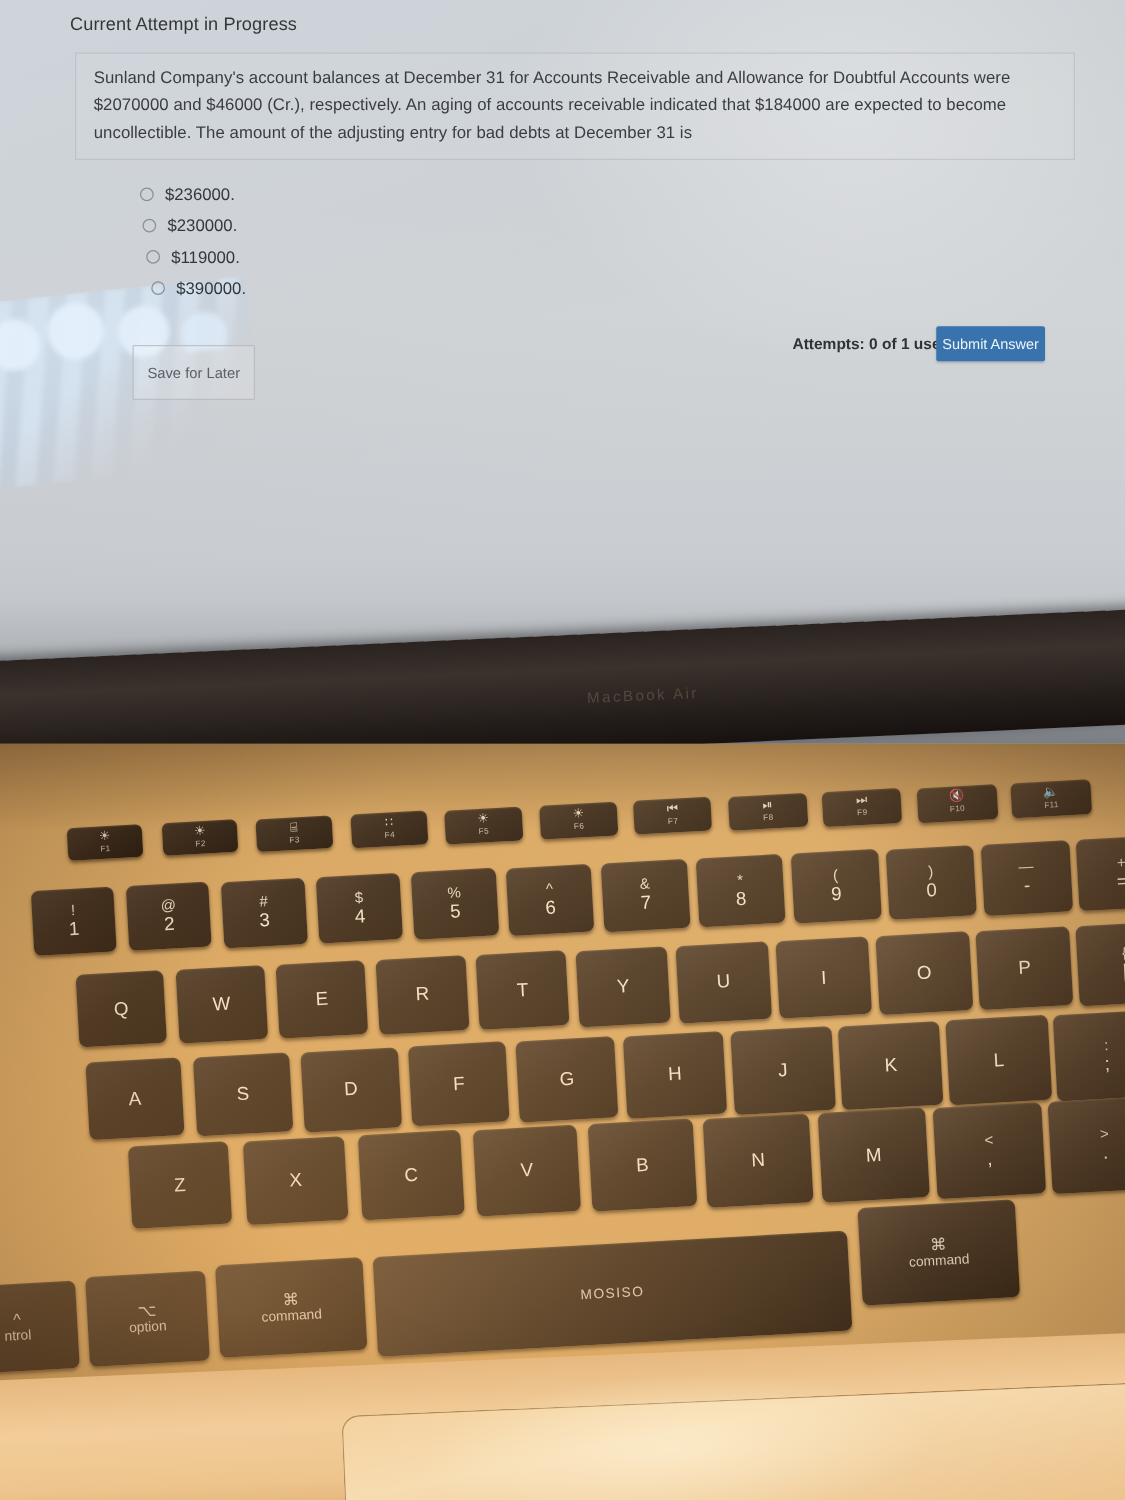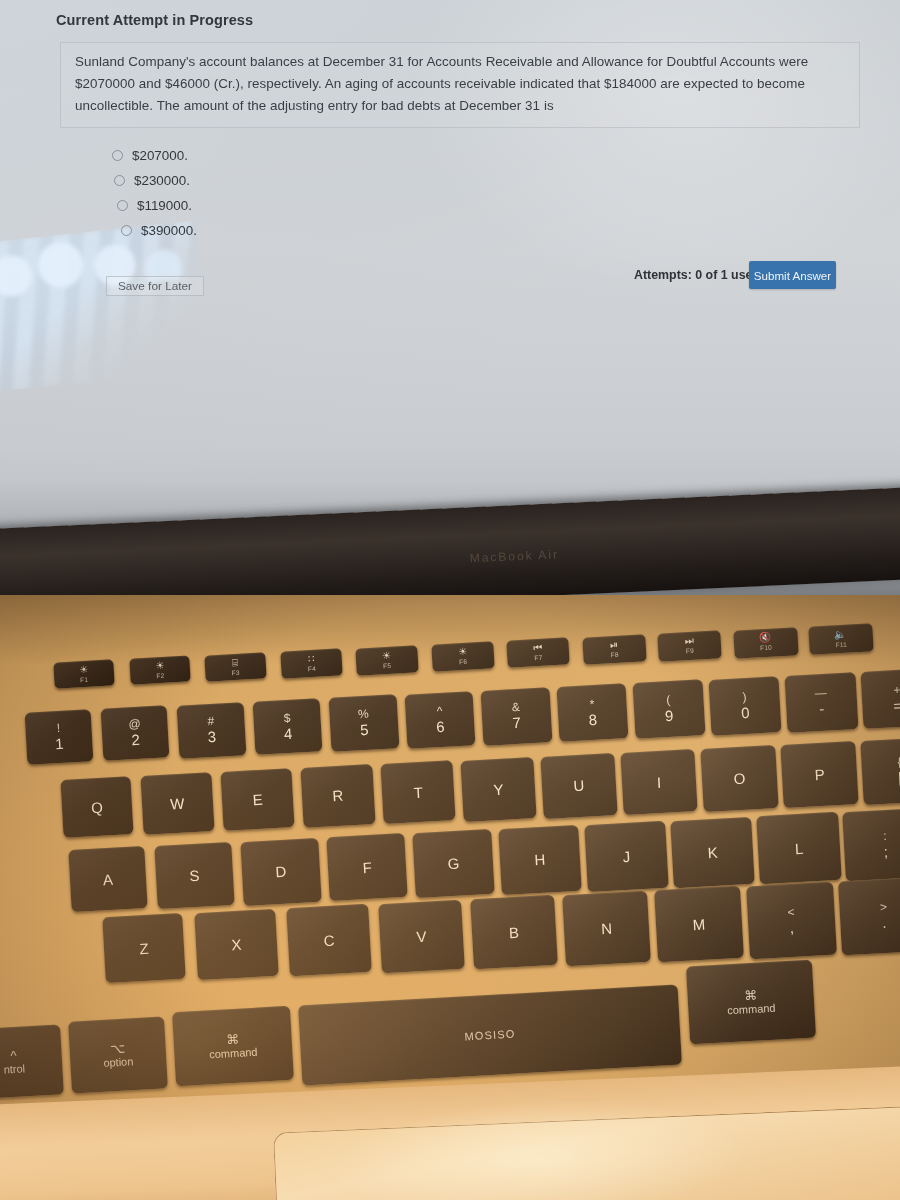"Current Attempt in Progress" .attempt-header { font-weight: bold -> normal }
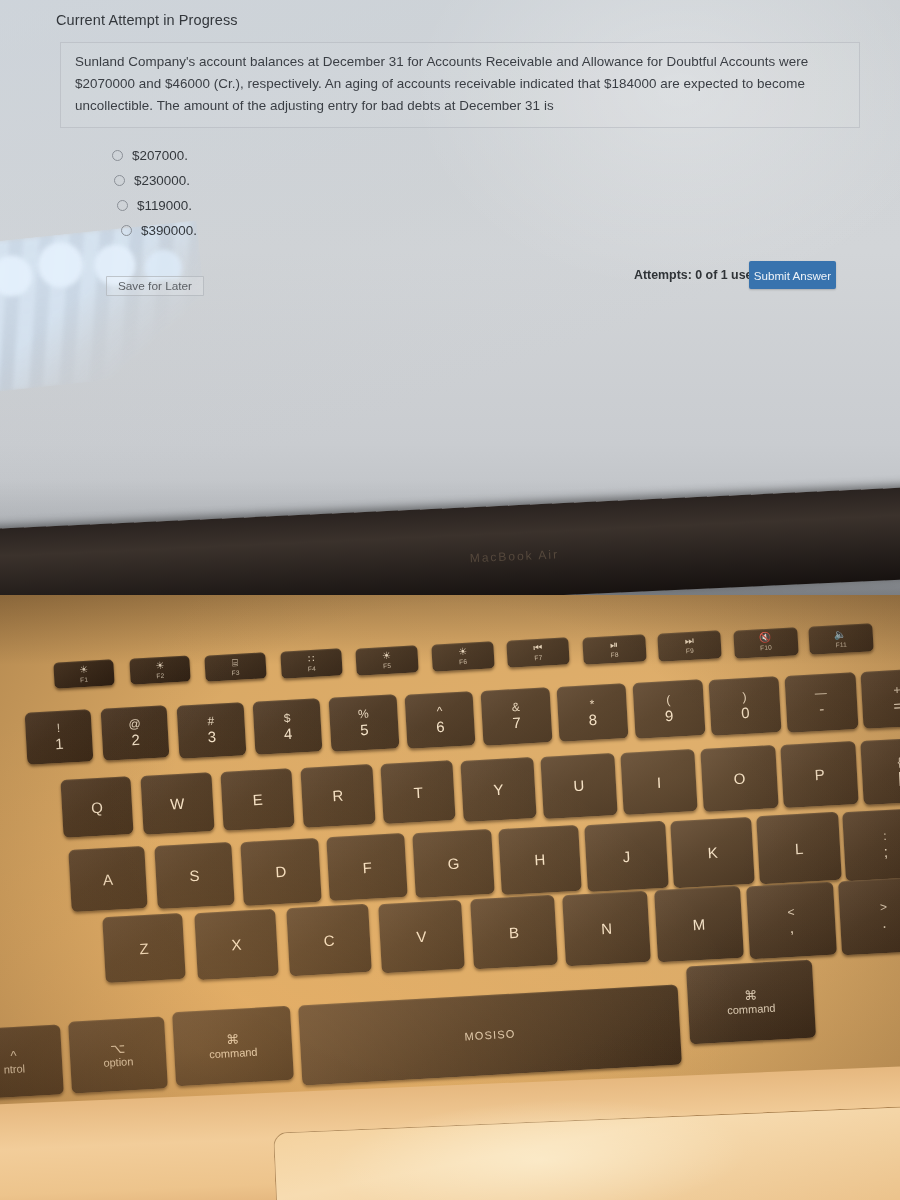"$207000." span { text: $207000 -> $236000 }
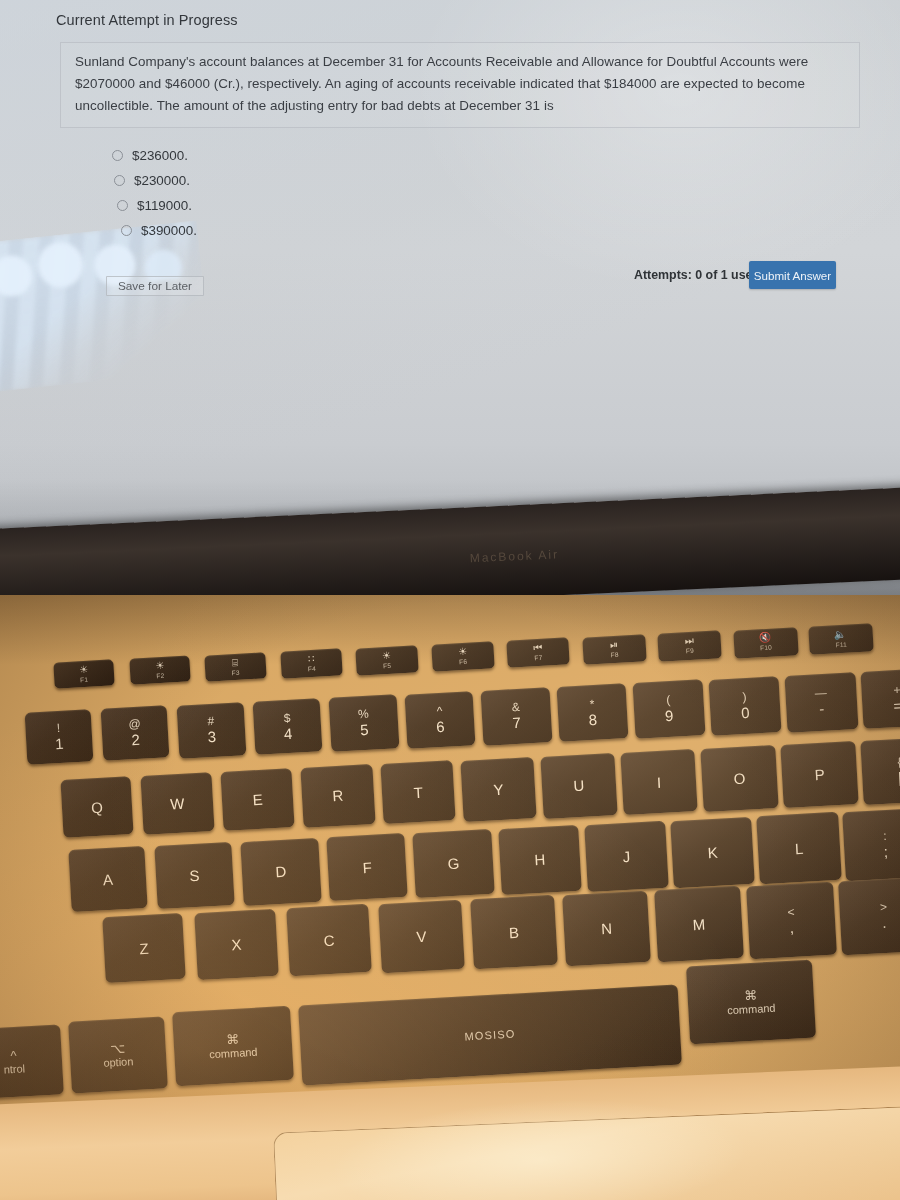"Save for Later" .save-btn { height: 20px -> 44px }
